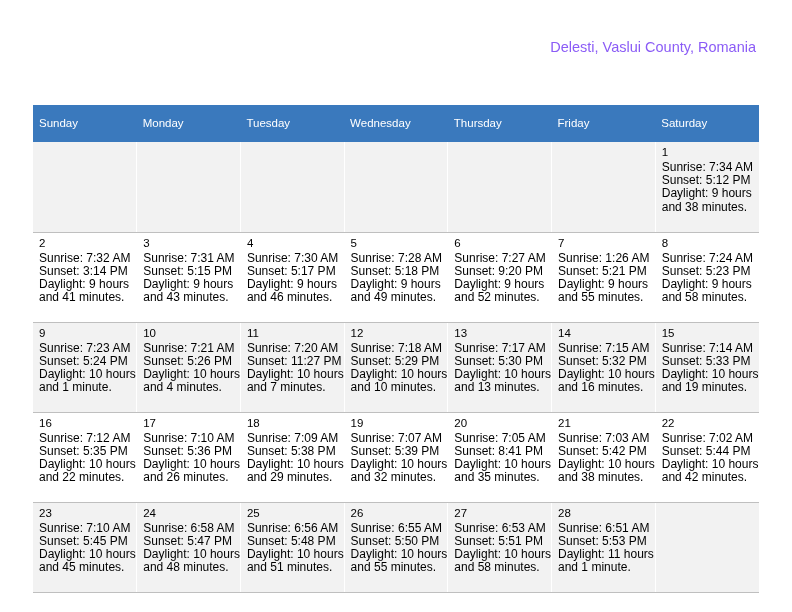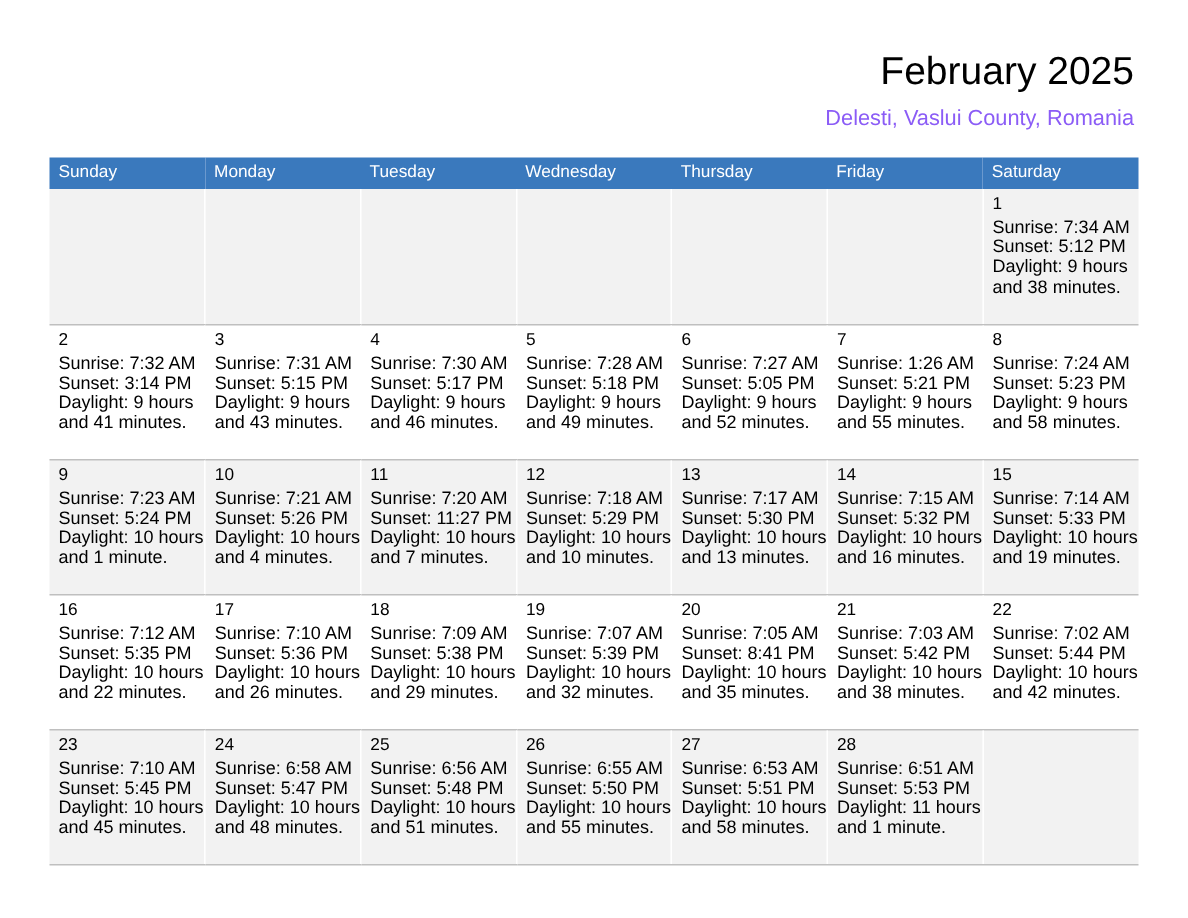"February 2025" h1.cal-title { html: <h1>February 2025</h1> -> none }
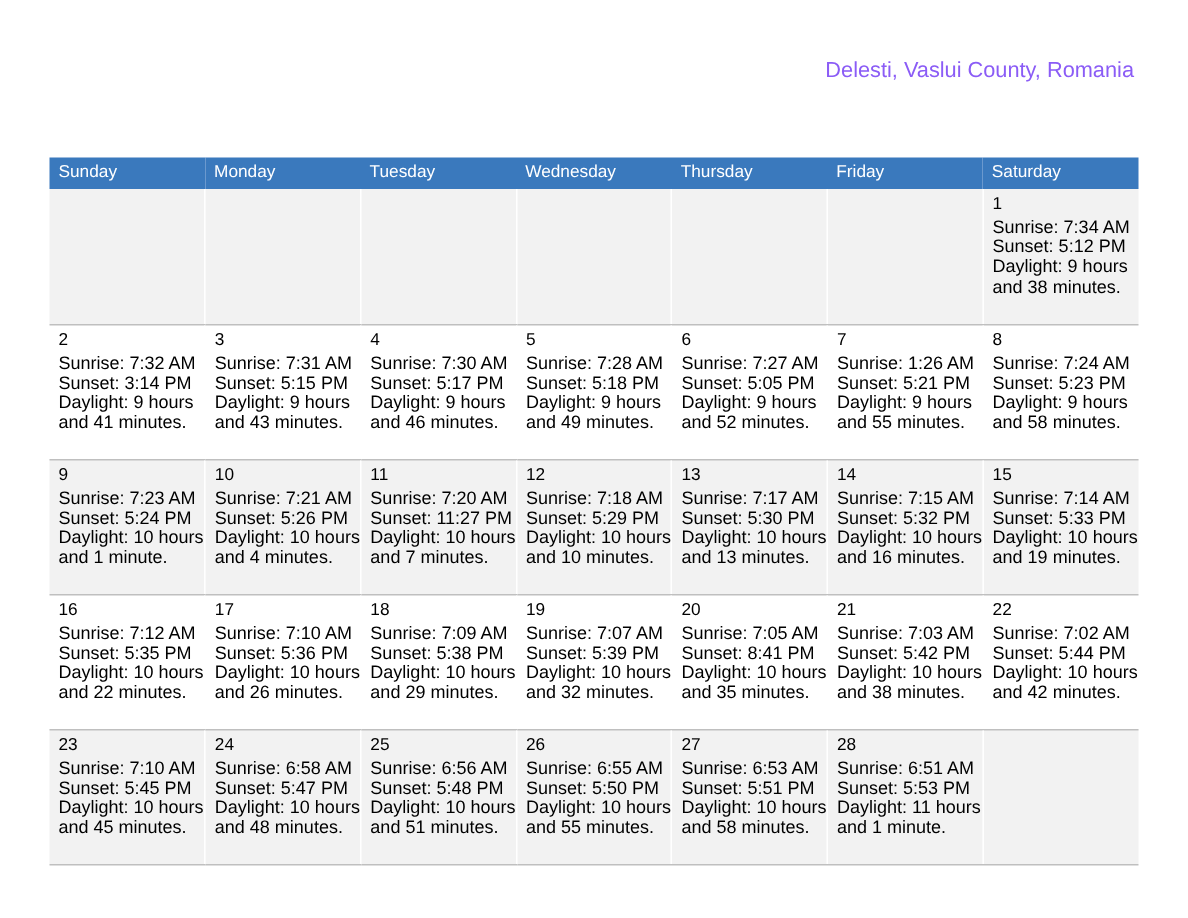"Sunday" .dow-row th { height: 21px -> 37px }
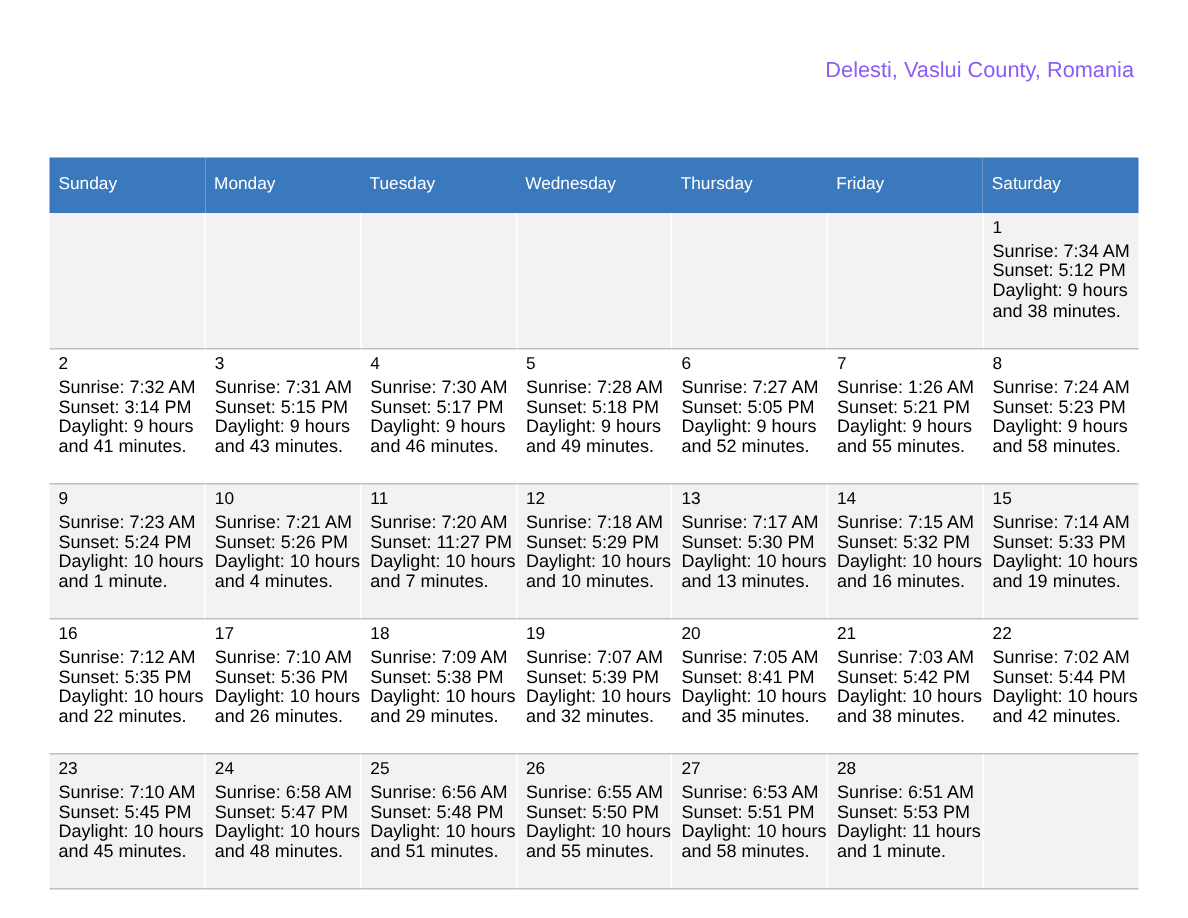"Sunset: 5:05 PM" div { text: 5:05 -> 9:20 }
